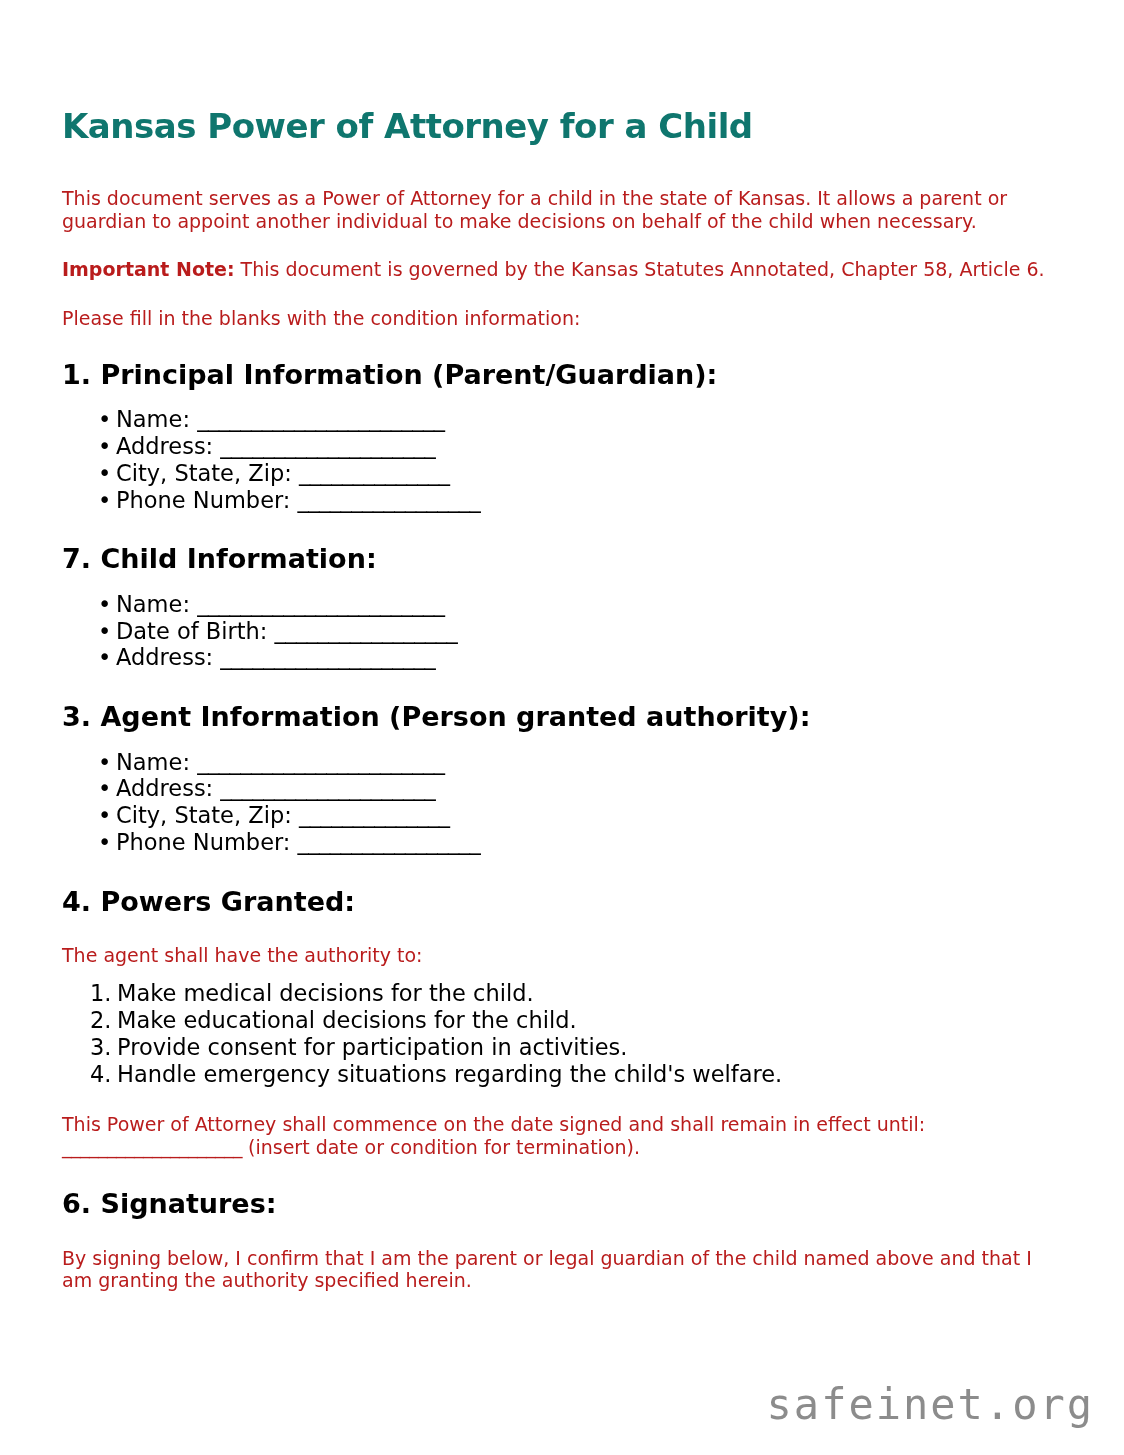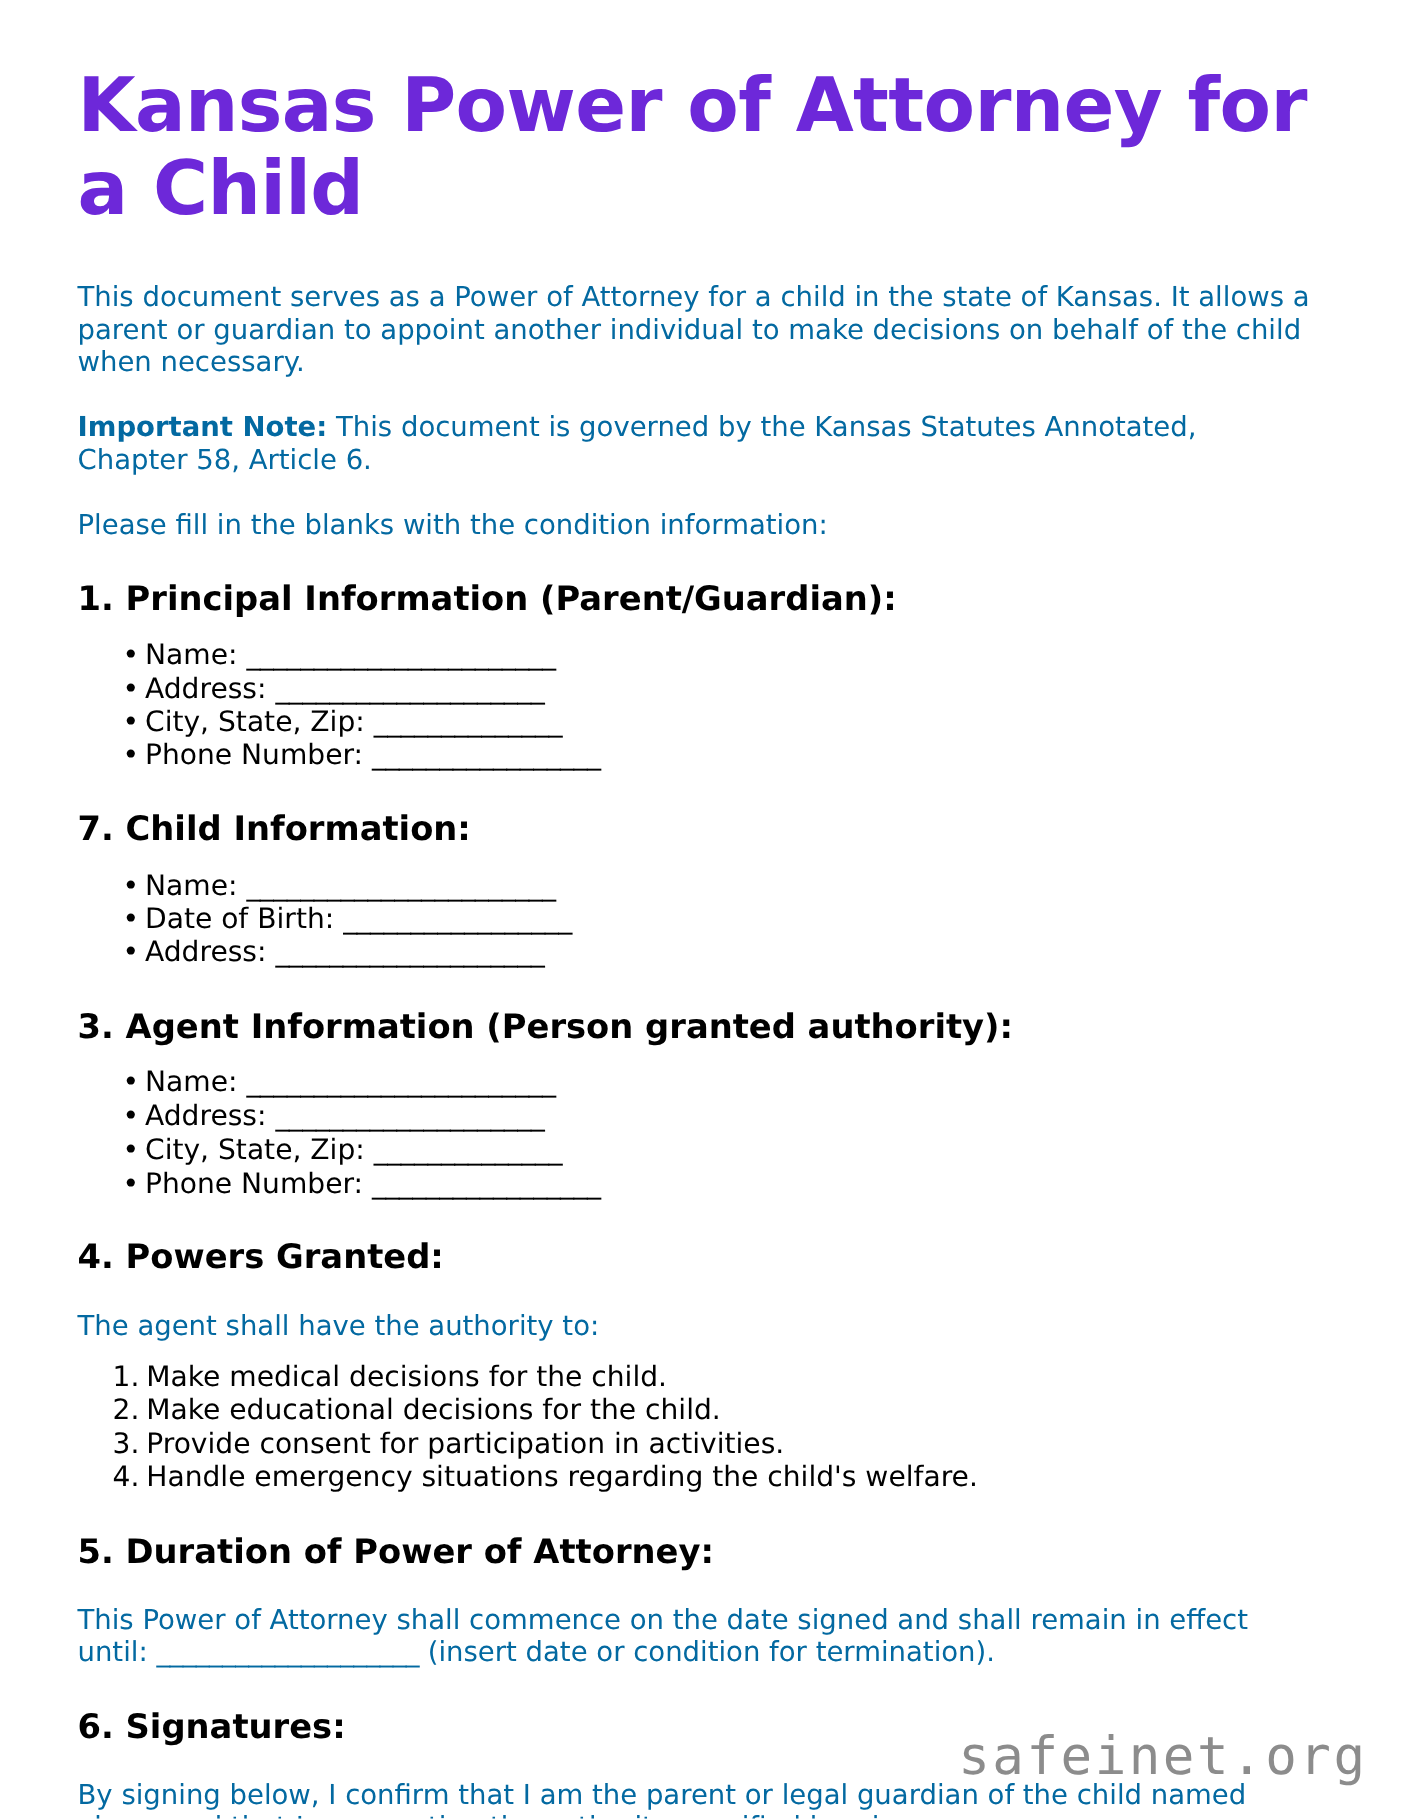"Kansas Power of Attorney for" h1.doc-title { color: #6d28d9 -> #0f766e; font-size: 60px -> 34px; padding-top: 52px -> 108px }
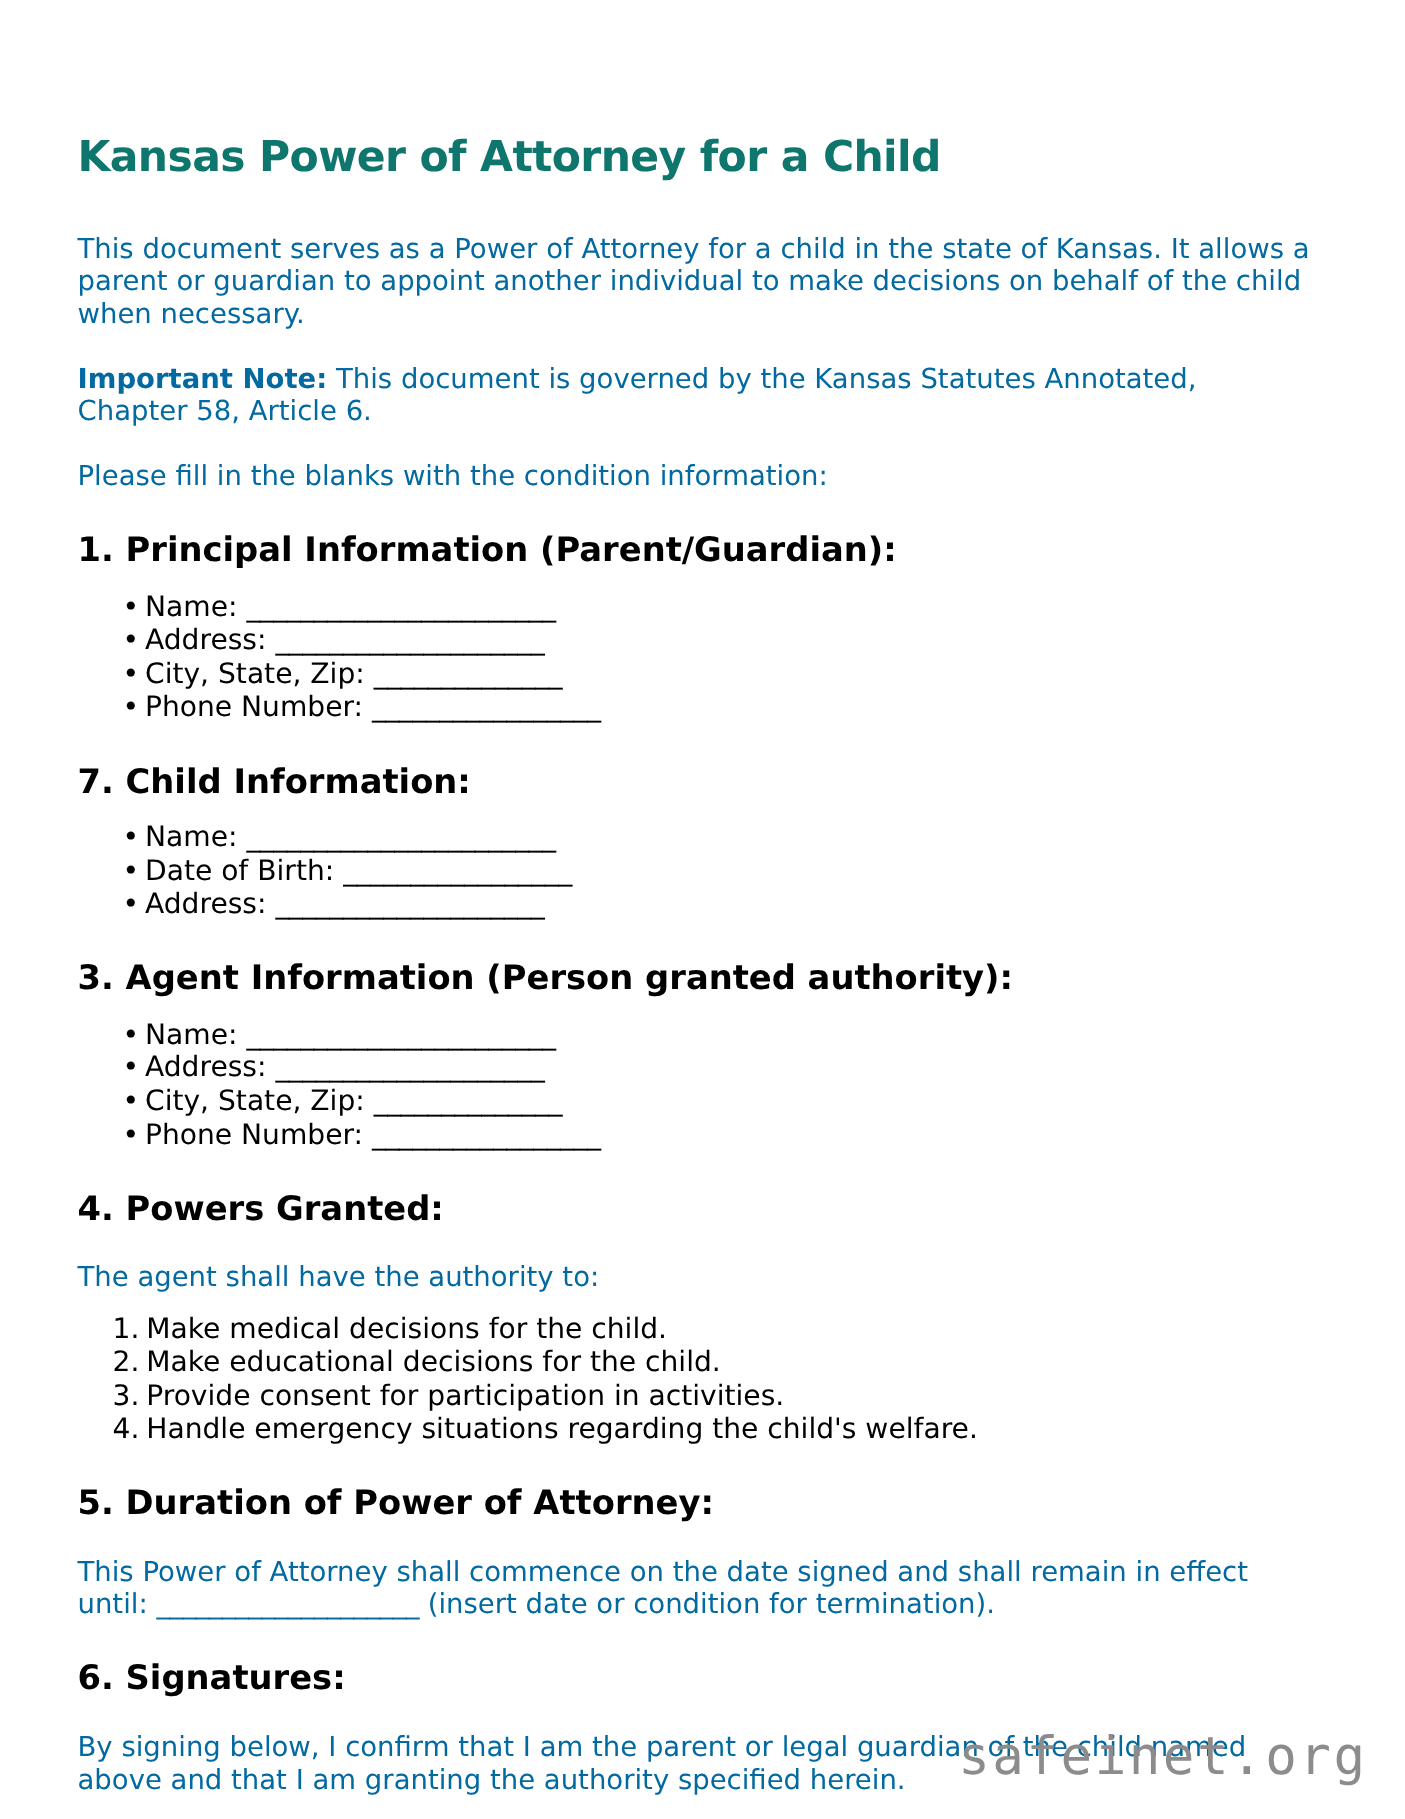"This document serves as a" p.para { color: #0369a1 -> #b91c1c; font-size: 22px -> 19px }
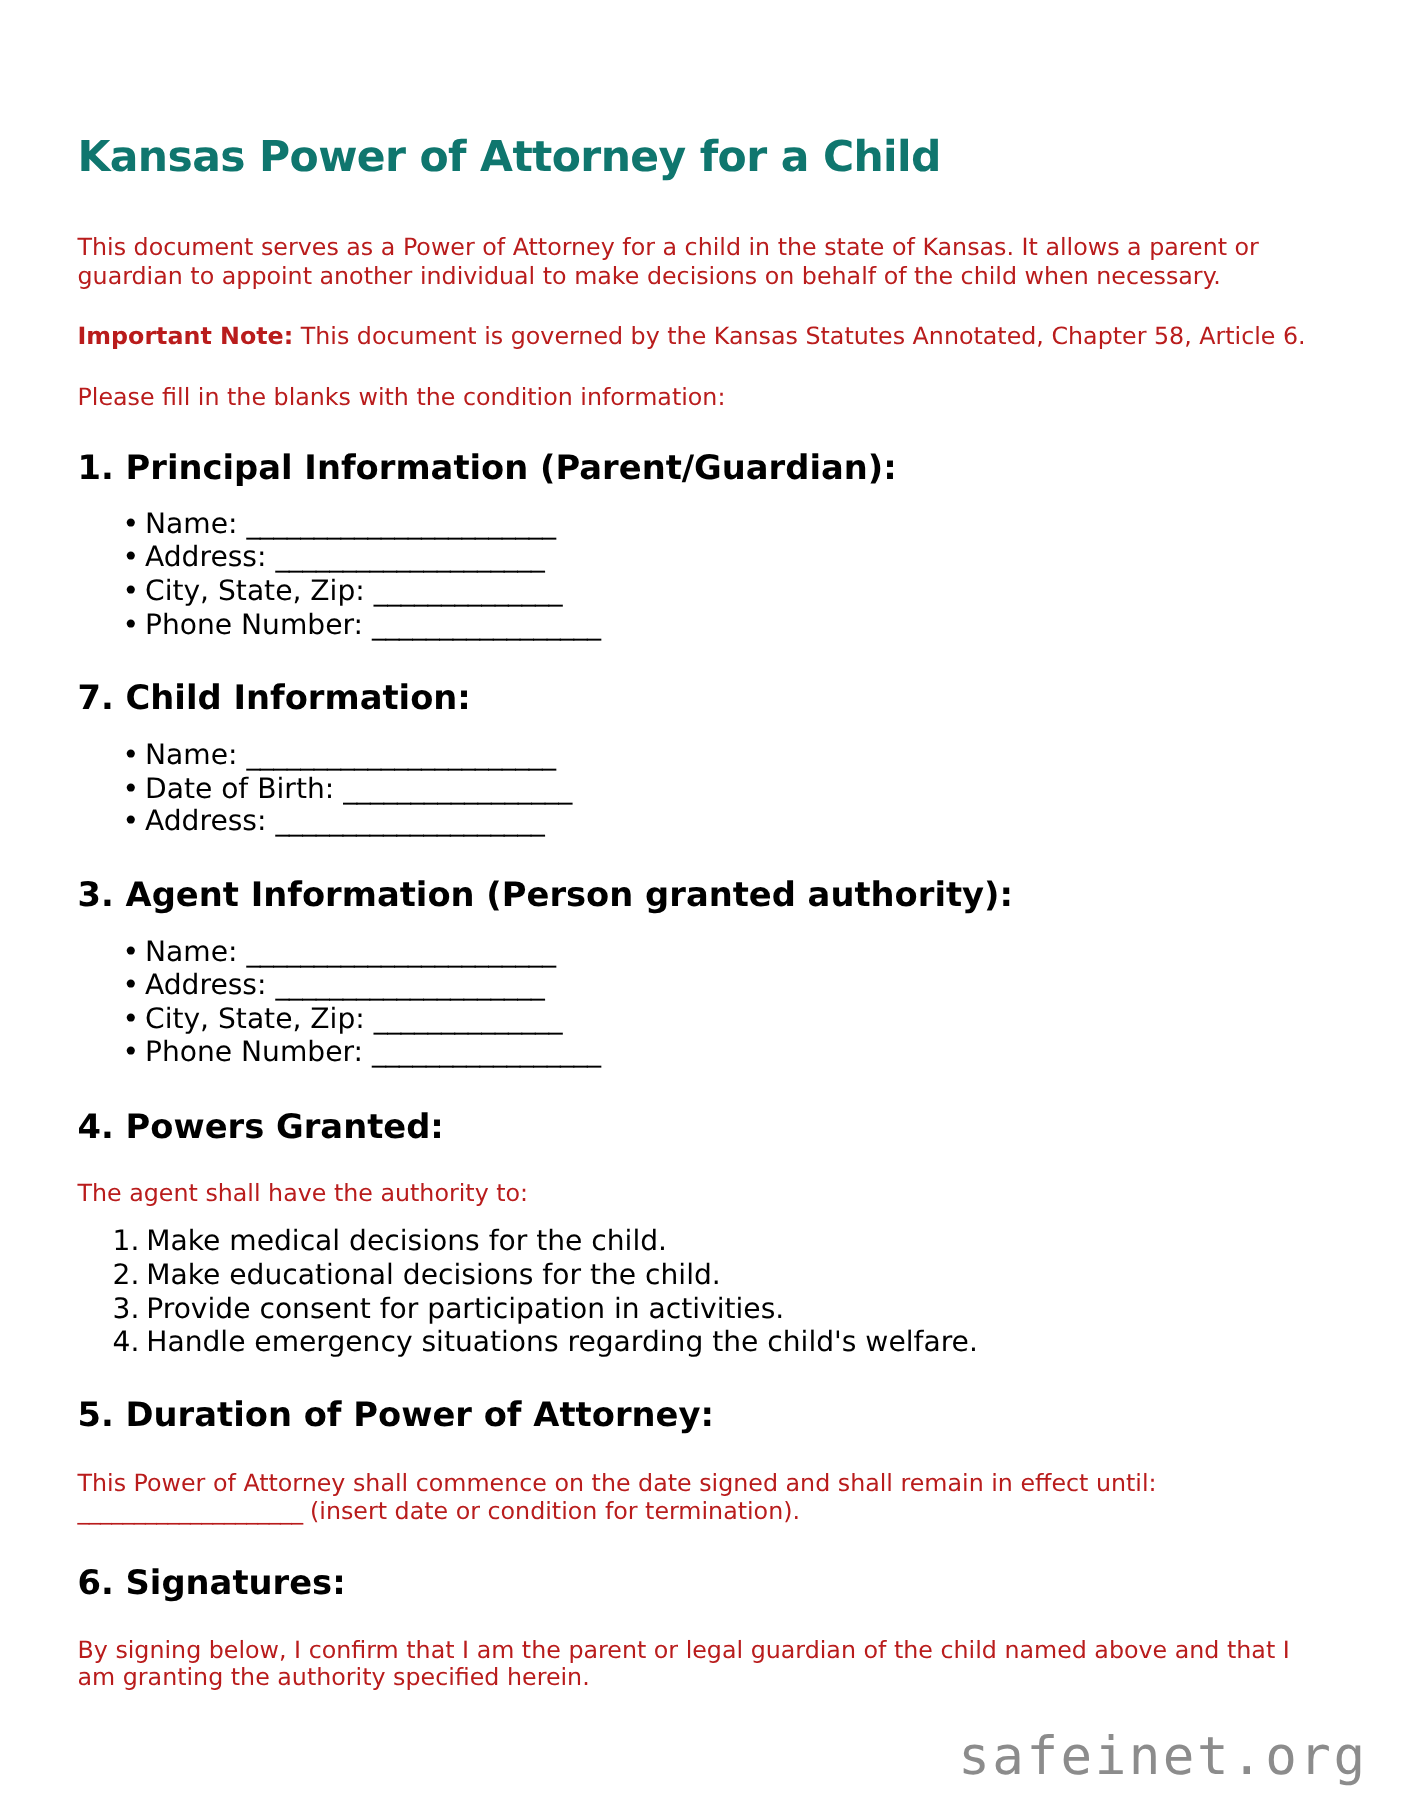"5. Duration of Power of" h2.section-heading { html: <h2>5. Duration of Power of Attorney:</h2> -> none }
